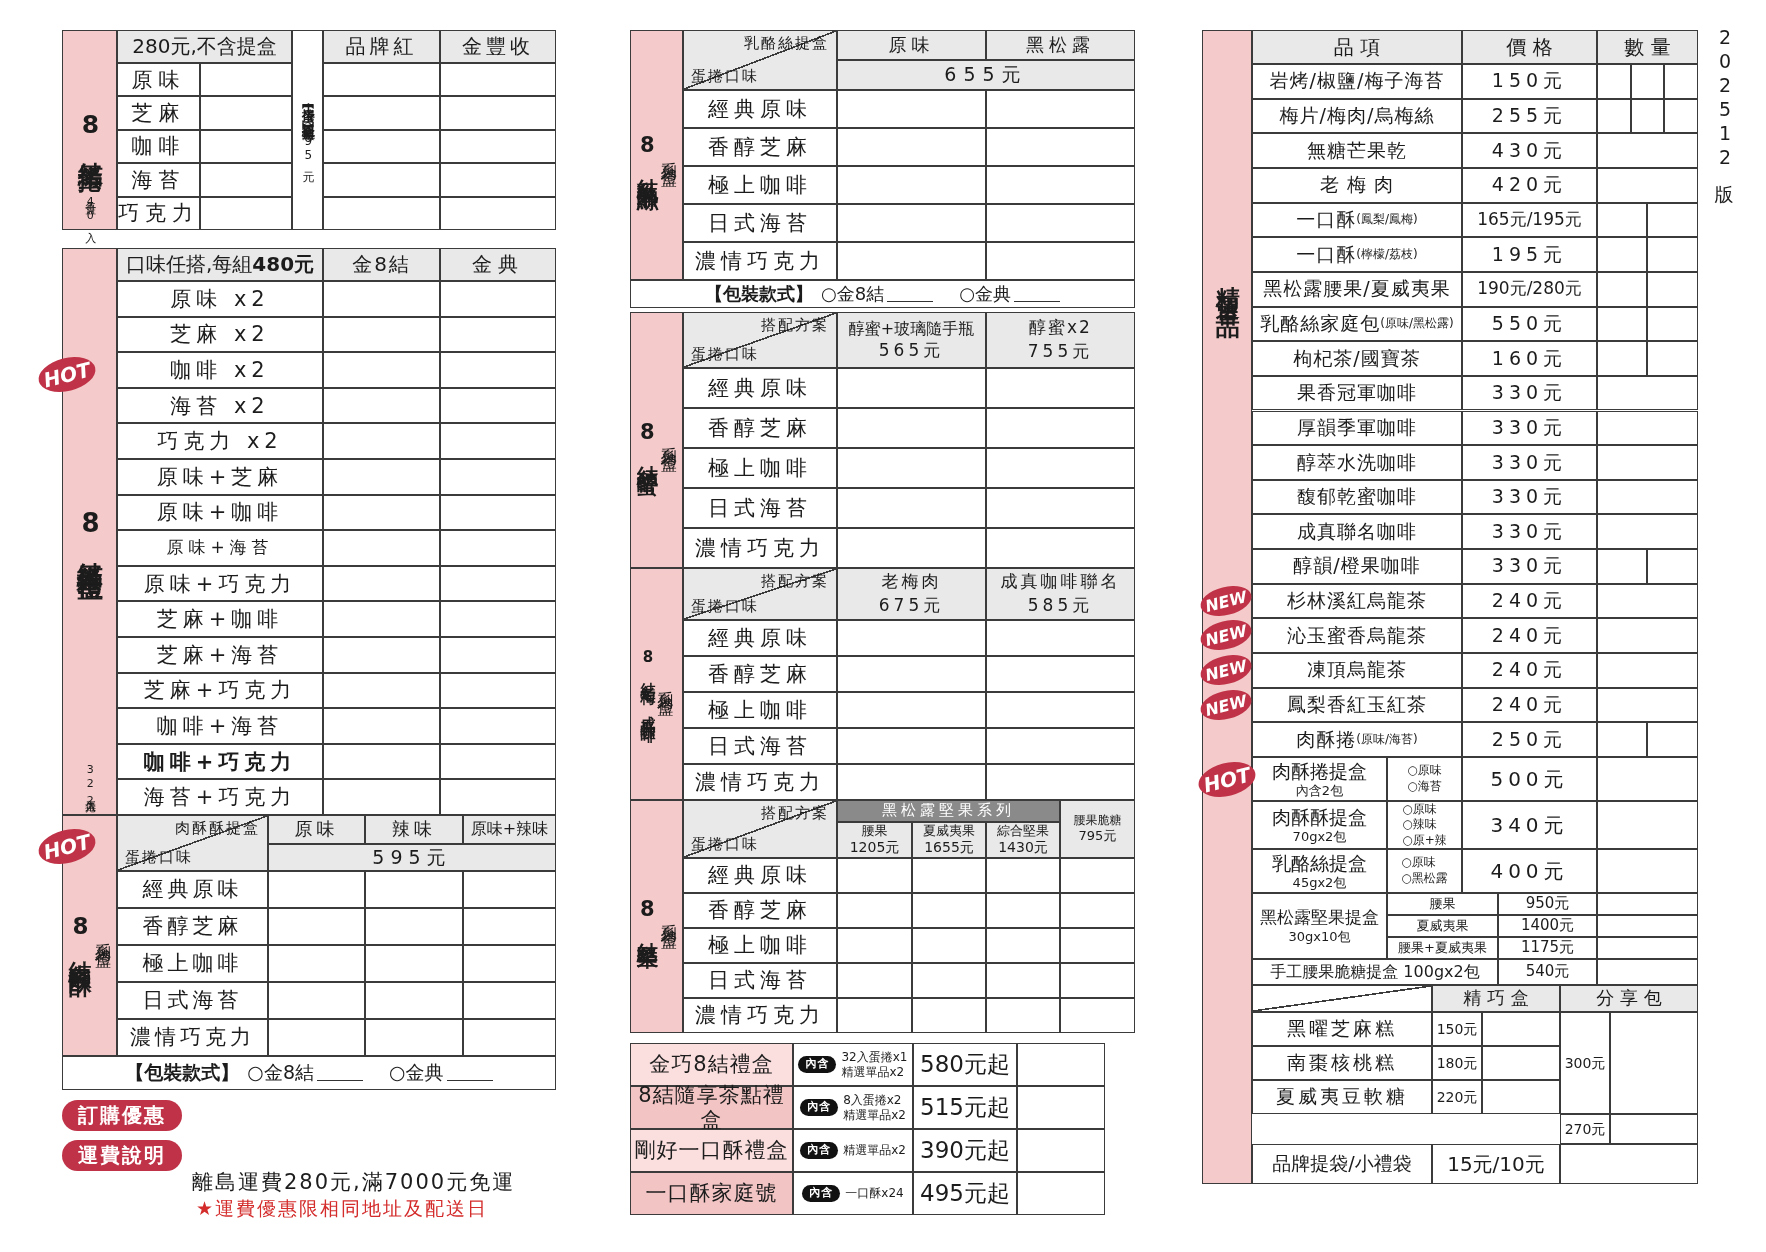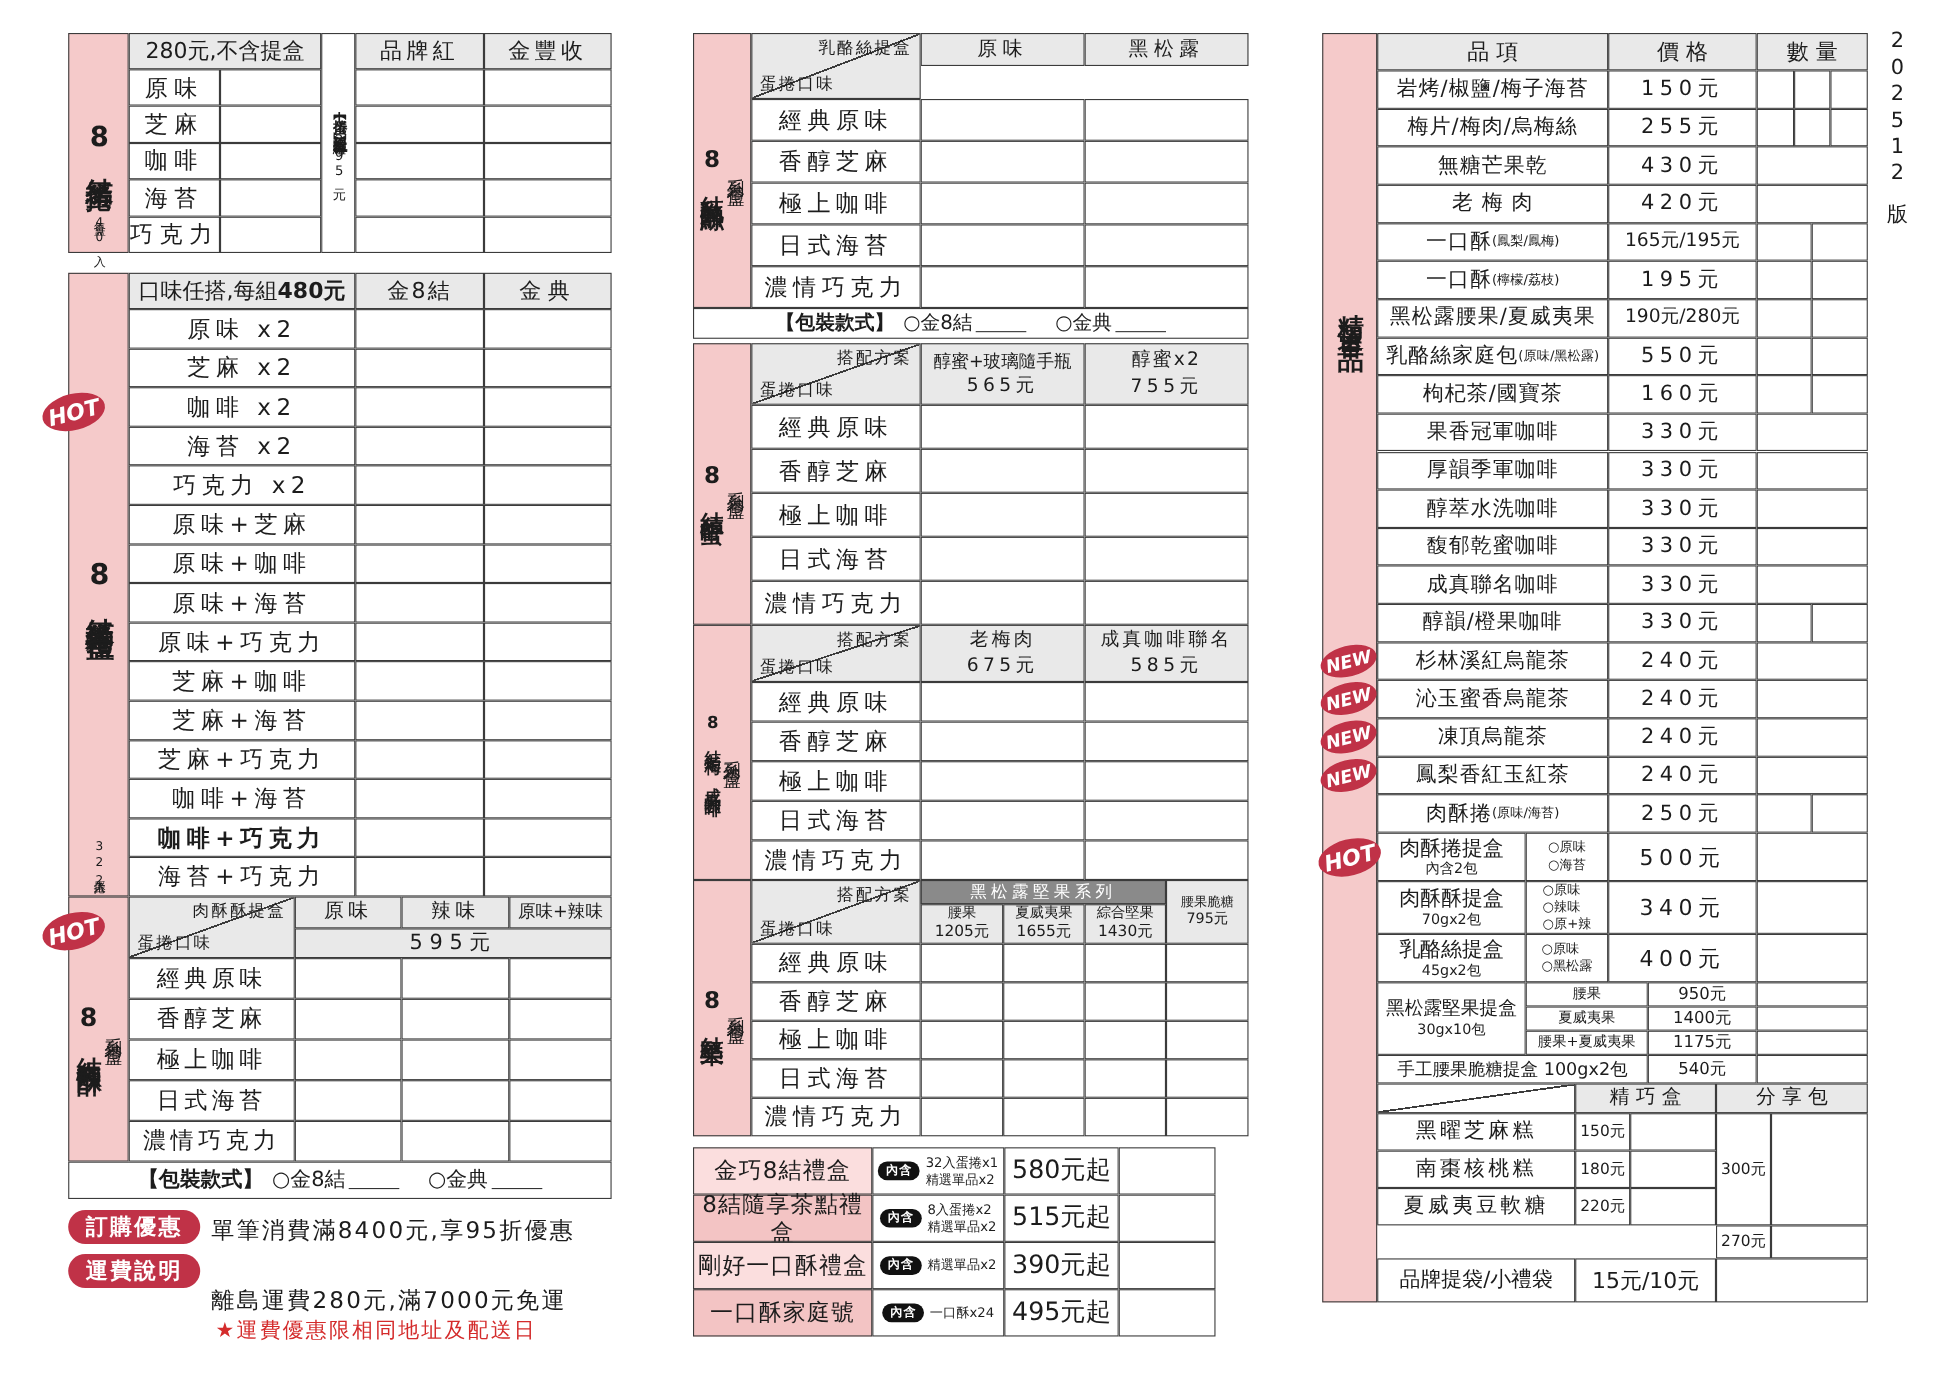"655元" div.cell { html: none -> <div>655元</div> }
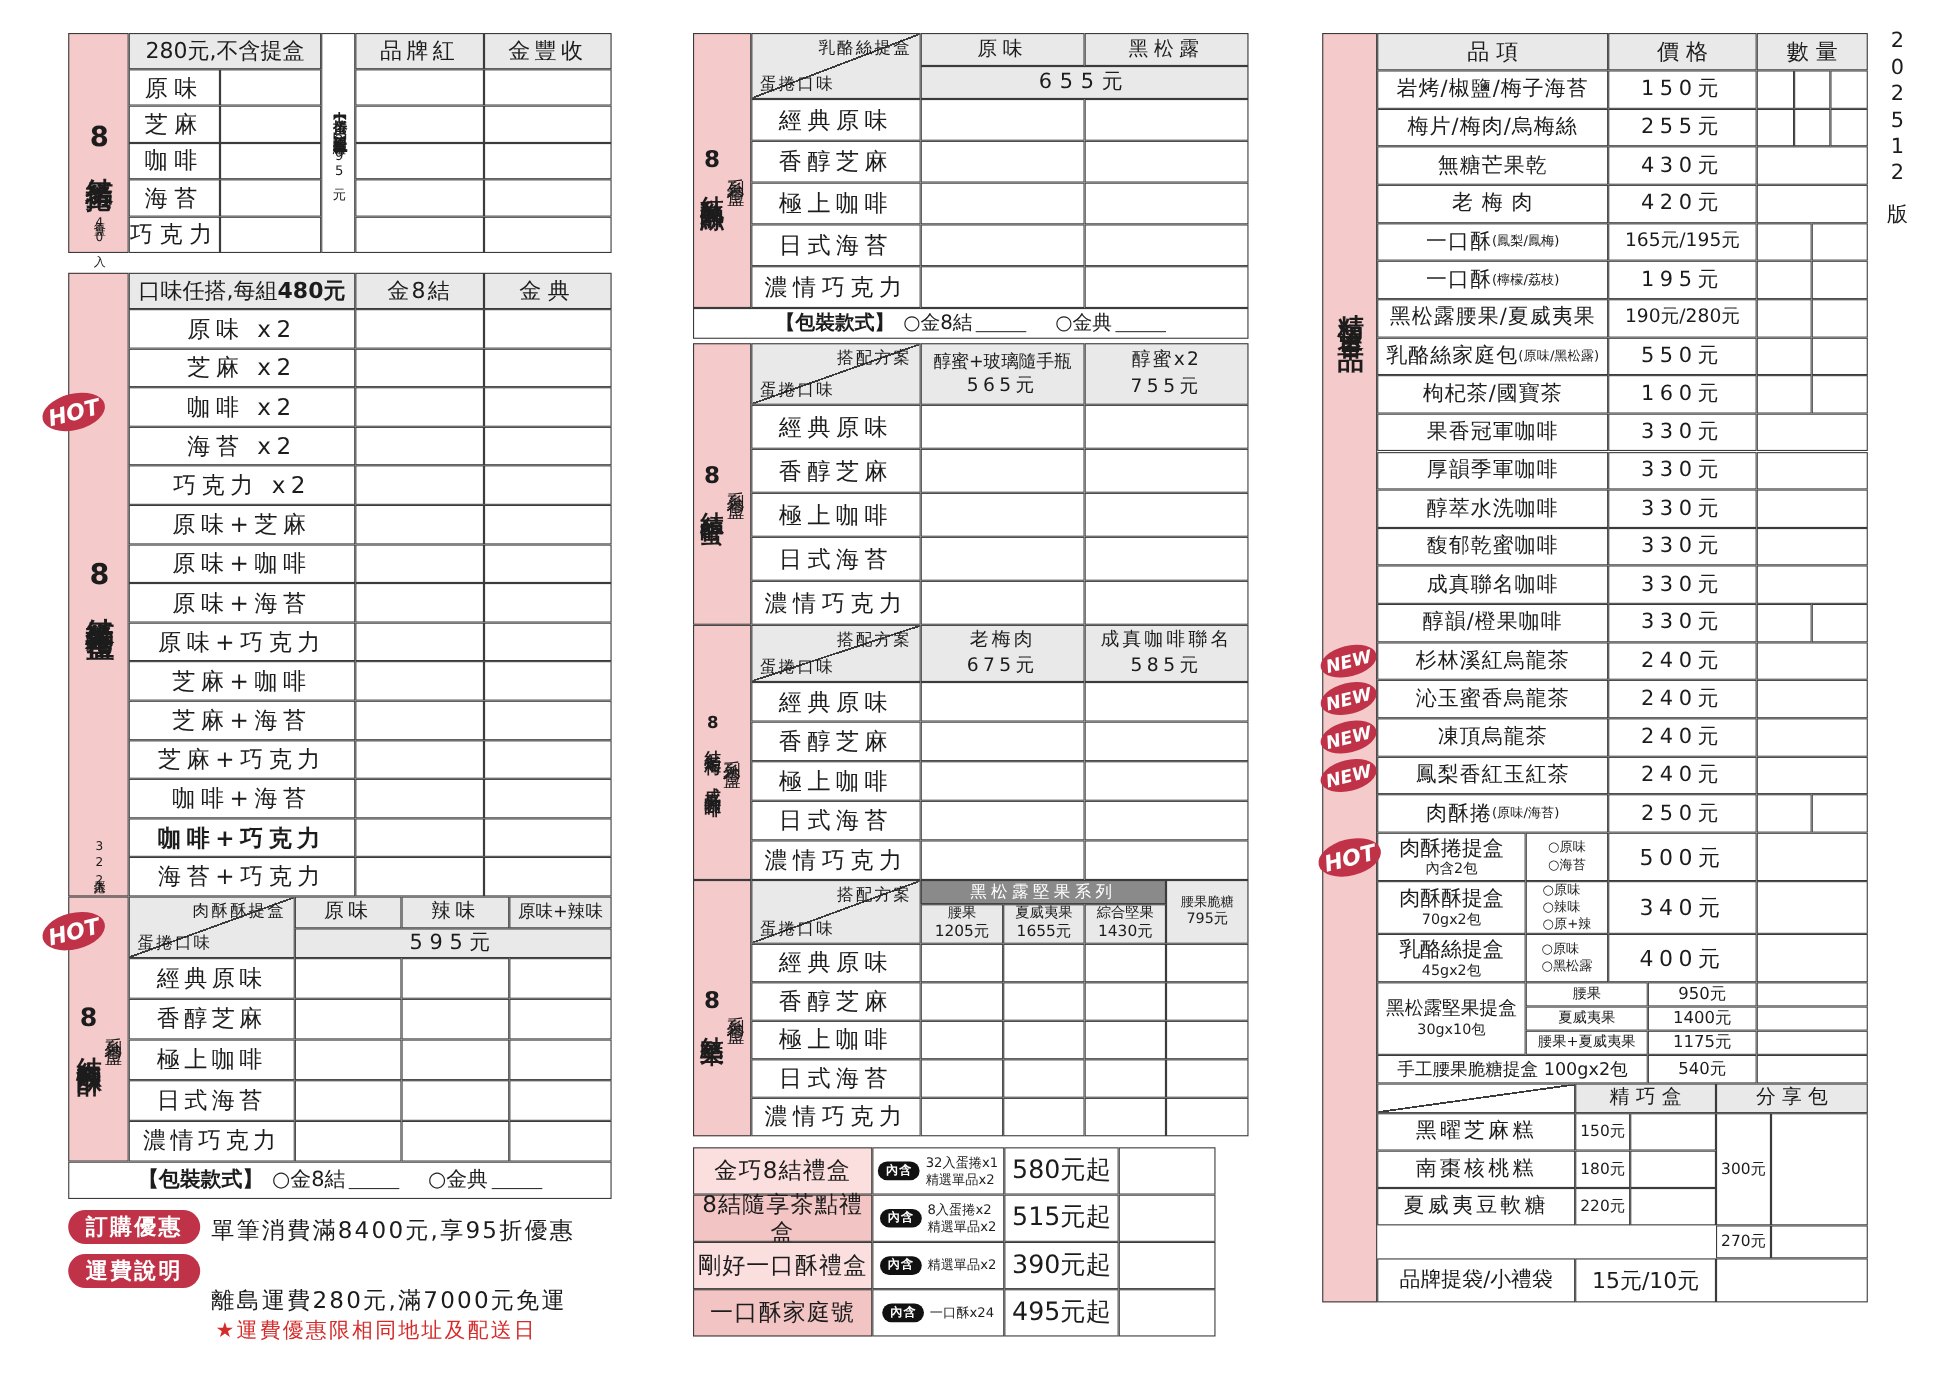"原味+海苔" div.cell { font-size: 21px -> 17px }
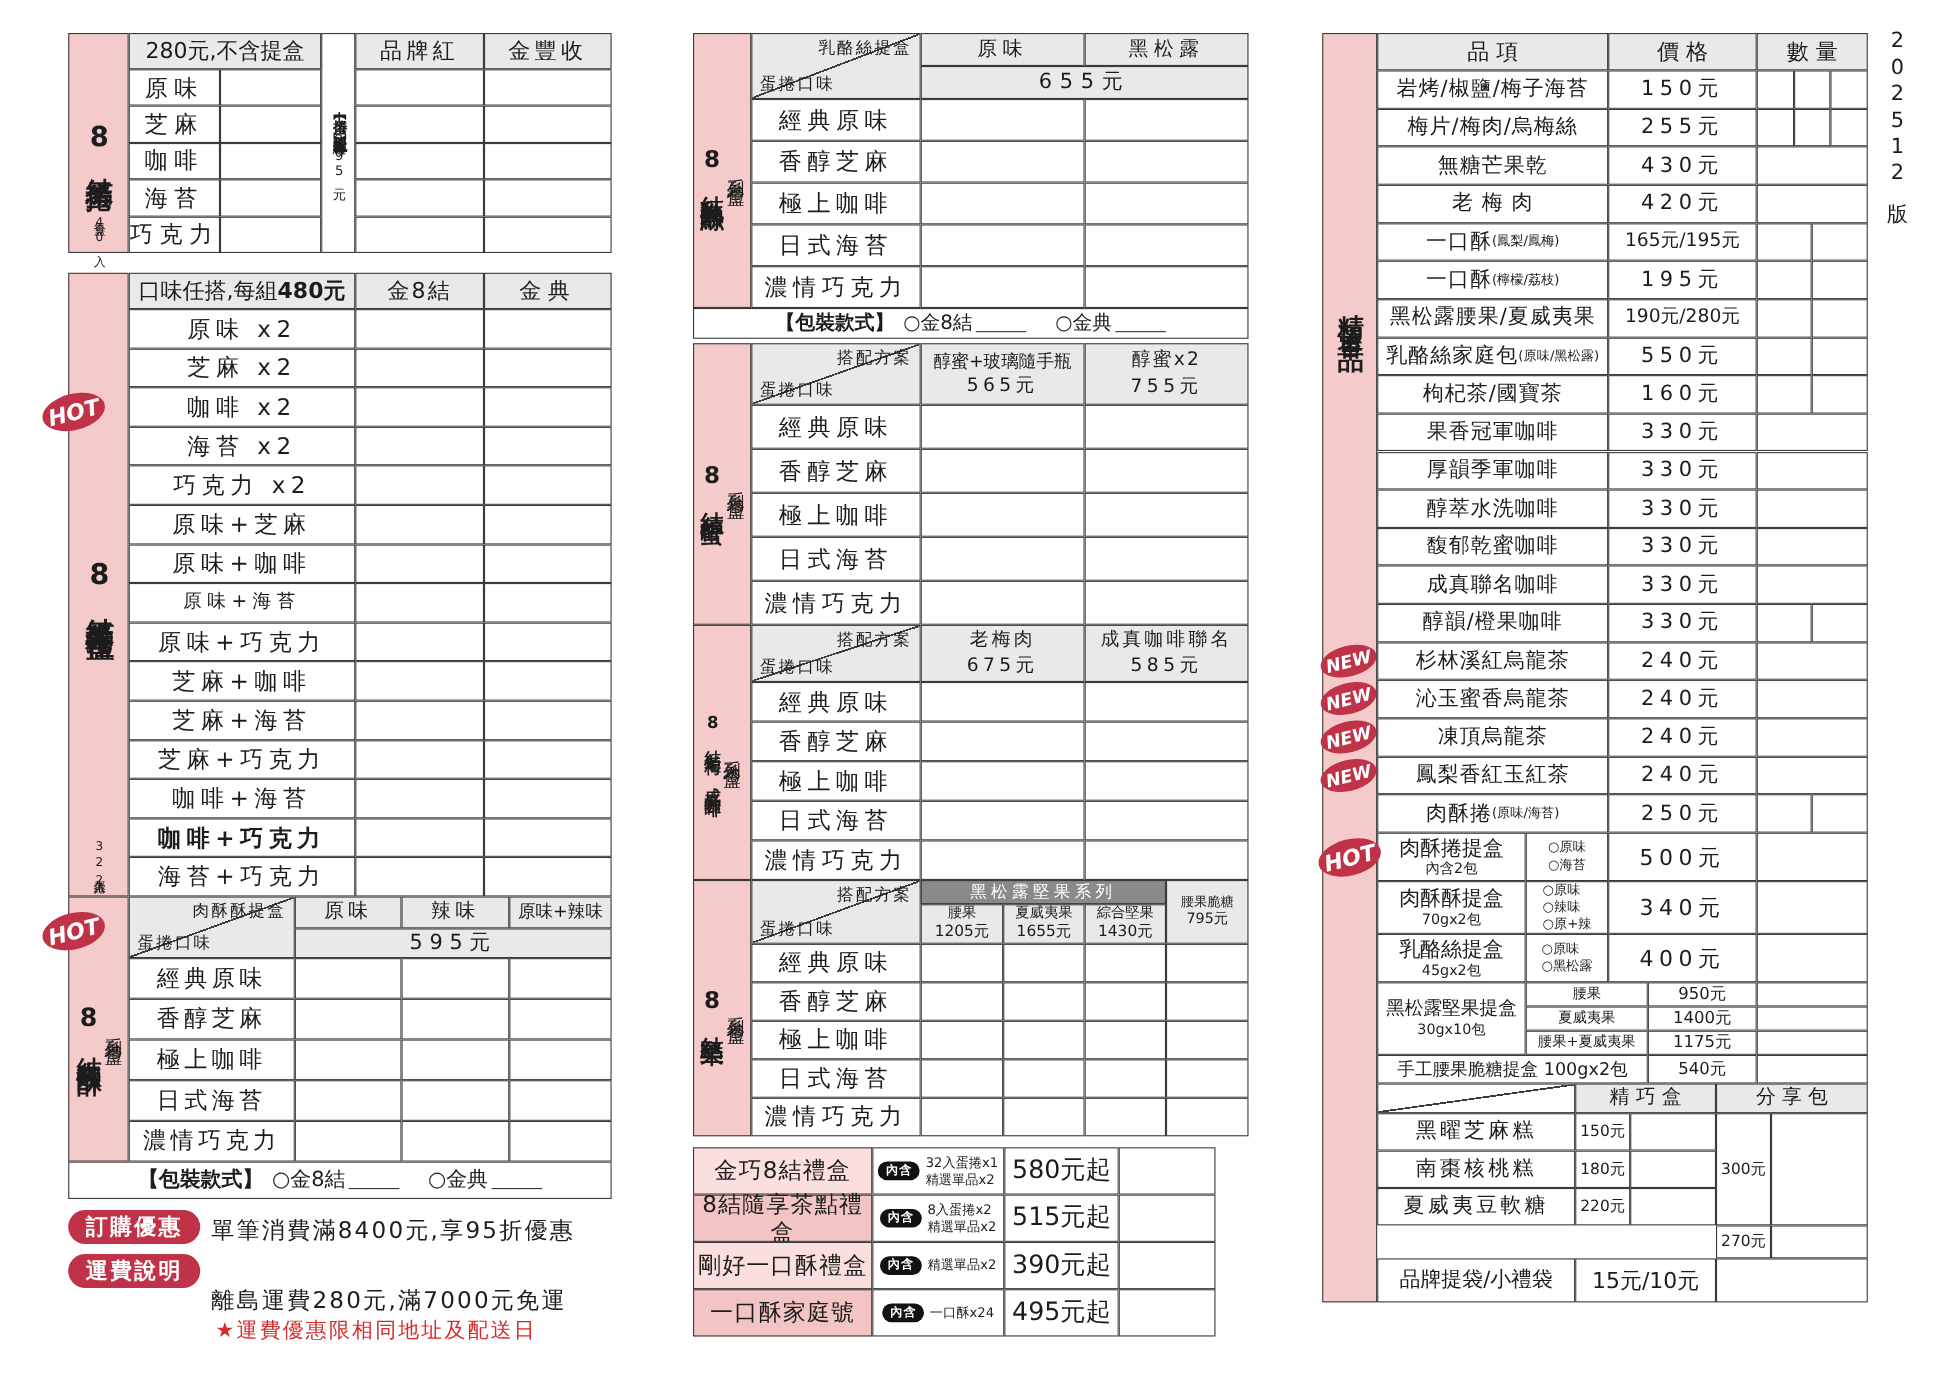"單筆消費滿8400元,享95折優惠" div.note-text { html: <div>單筆消費滿8400元,享95折優惠</div> -> none }
